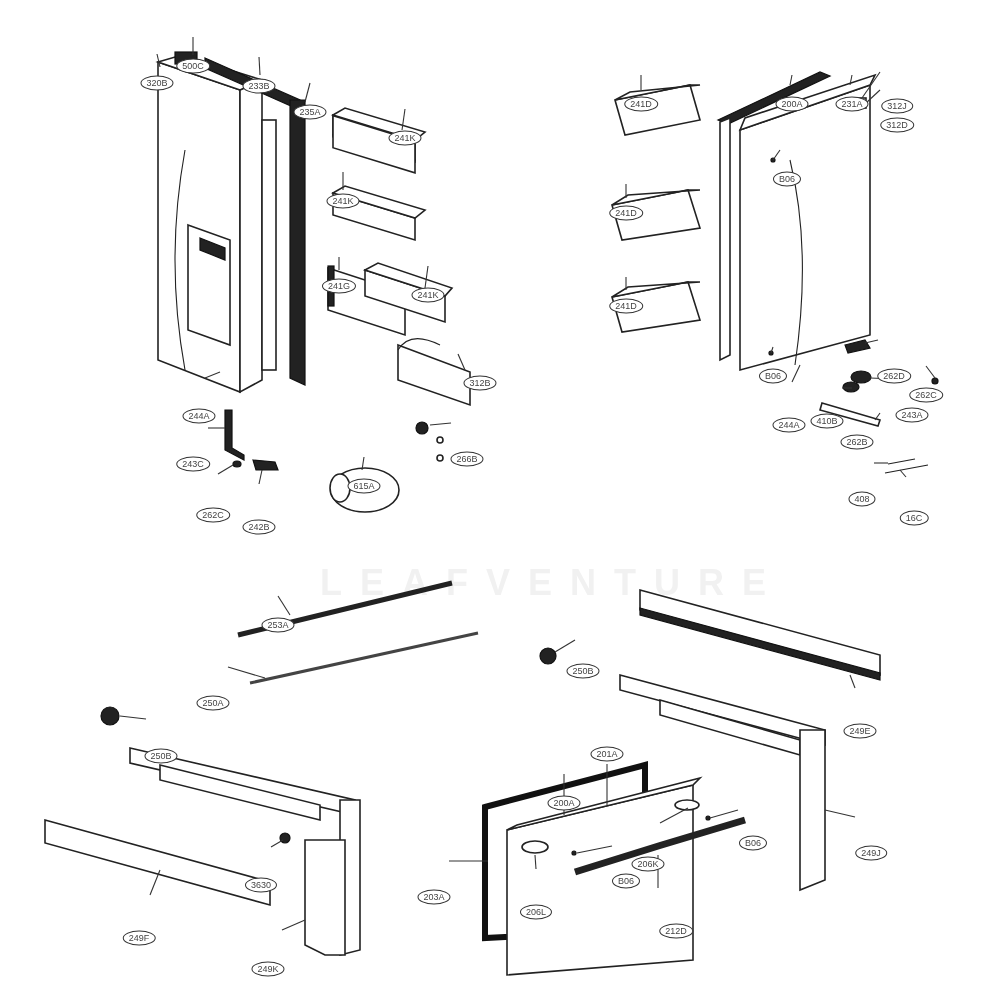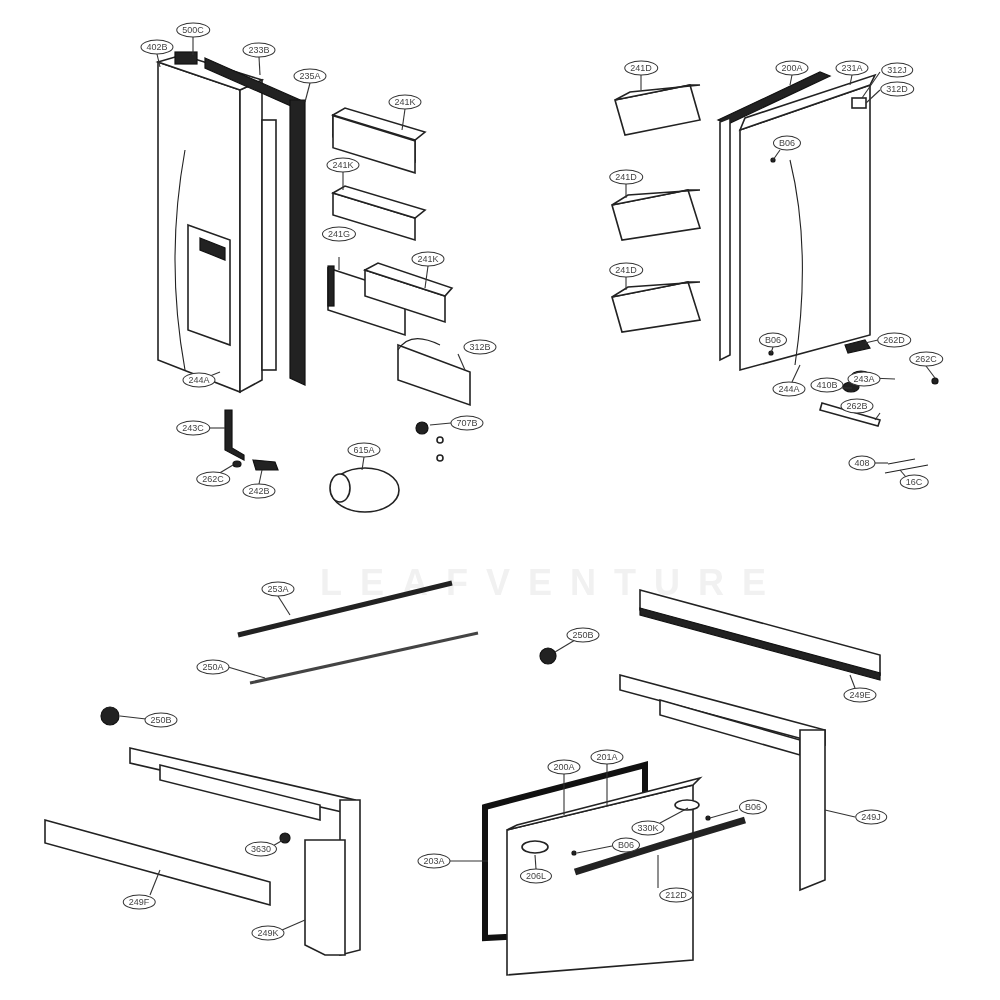"500C" .callout { margin-top: none -> 36px }
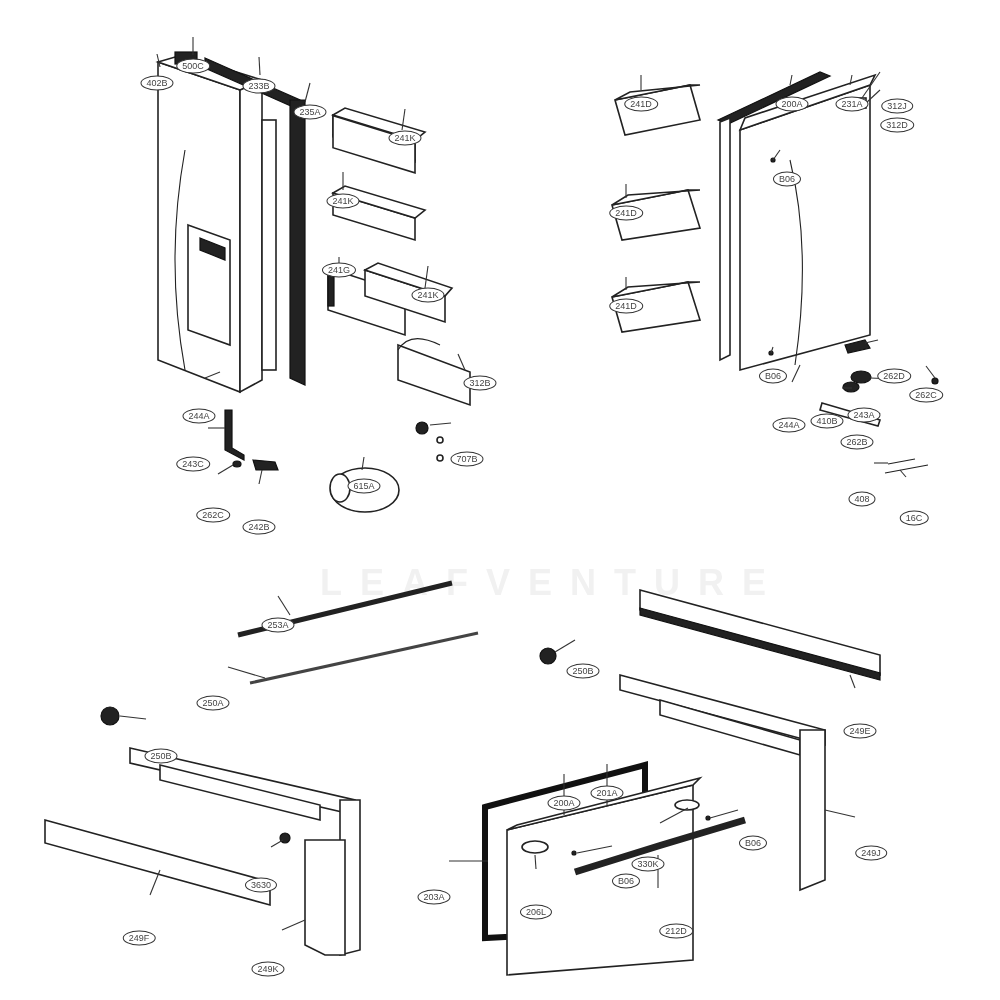"402B" div.callout { text: 402B -> 320B }
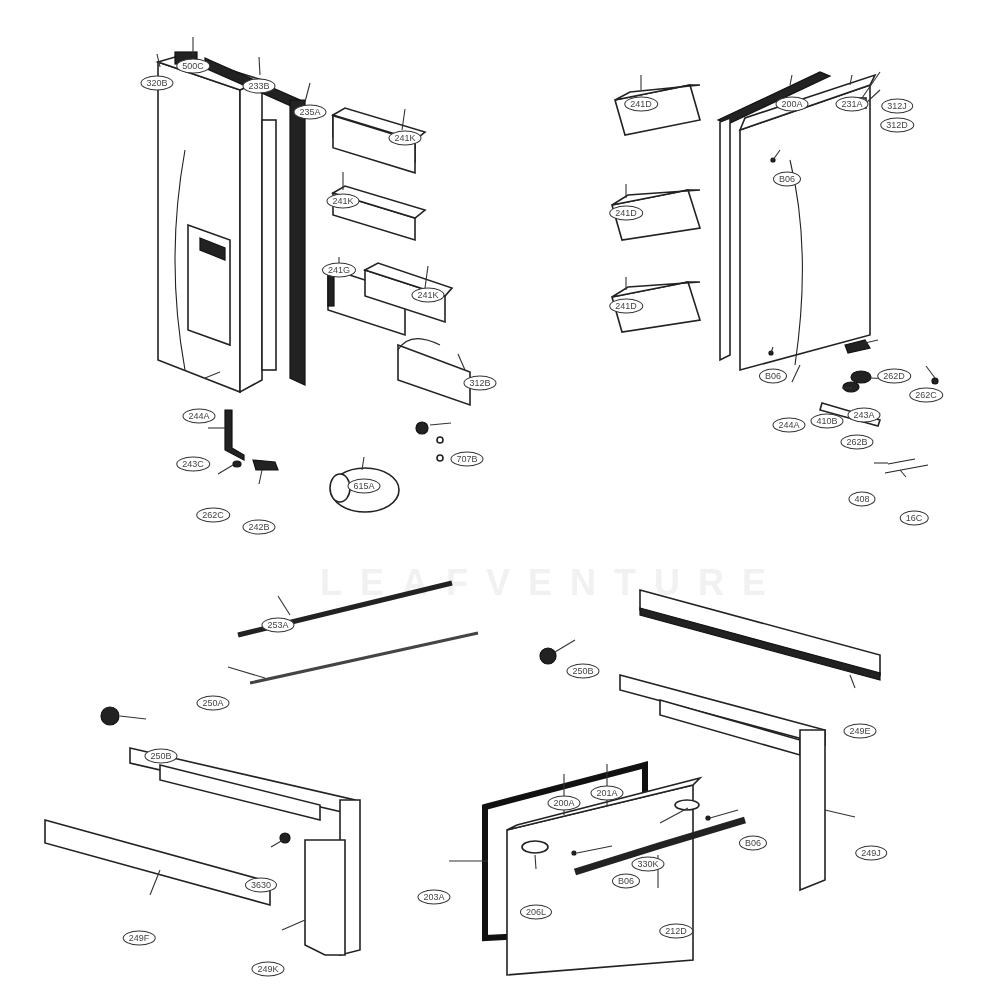"241G" div.callout { top: 234px -> 250px }
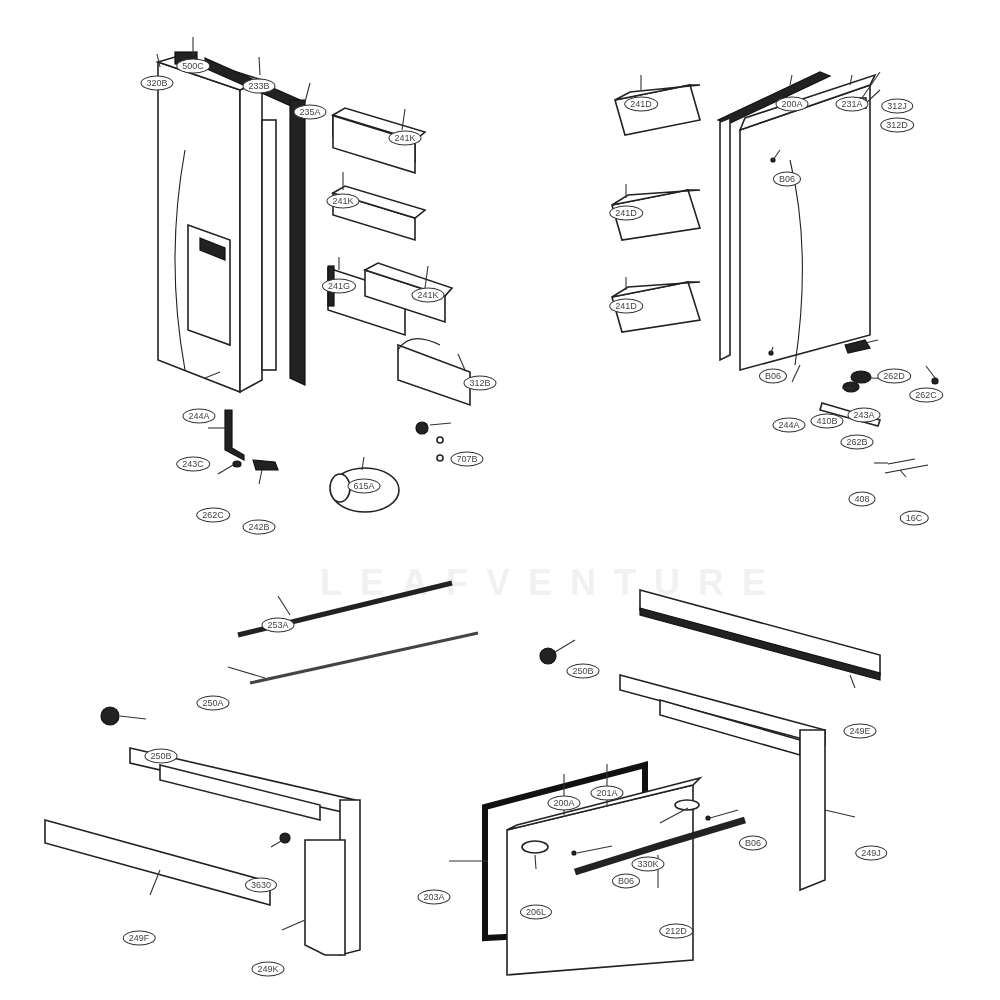"243A" div.callout { left: 864px -> 912px }
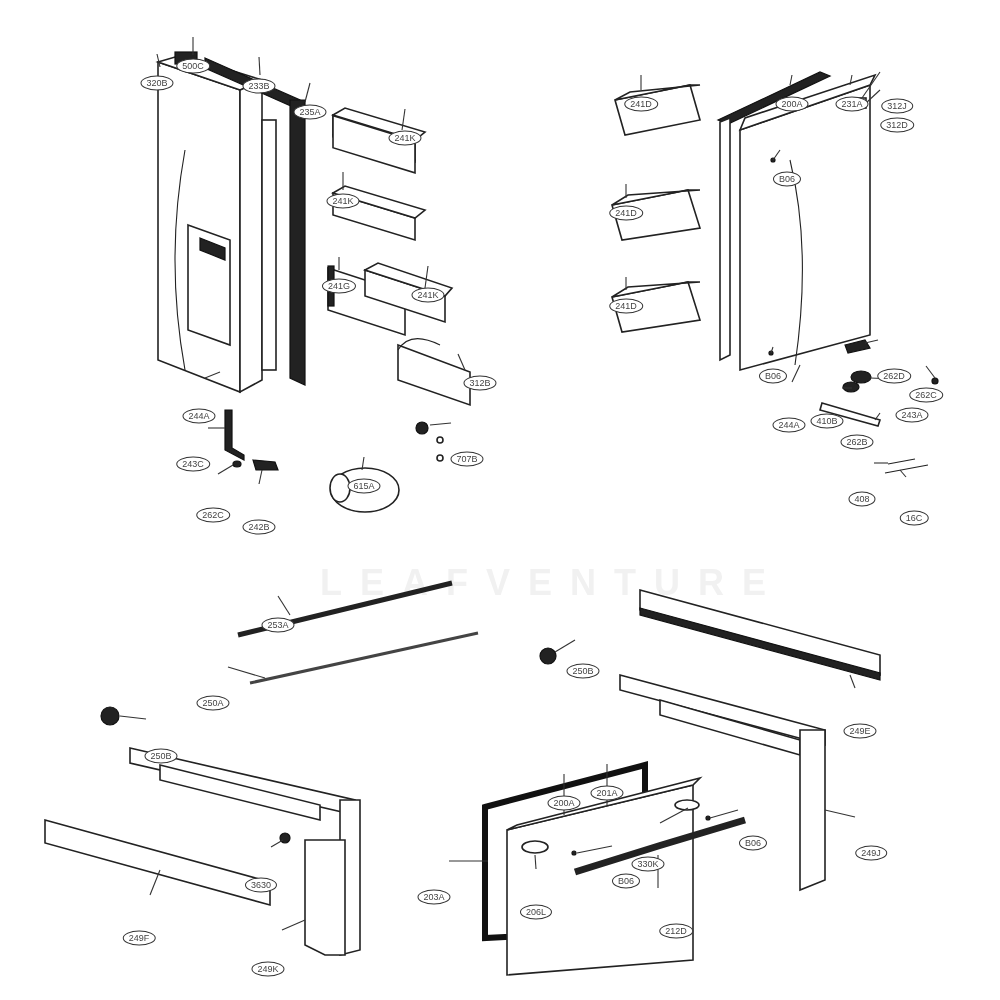"707B" div.callout { text: 707B -> 266B }
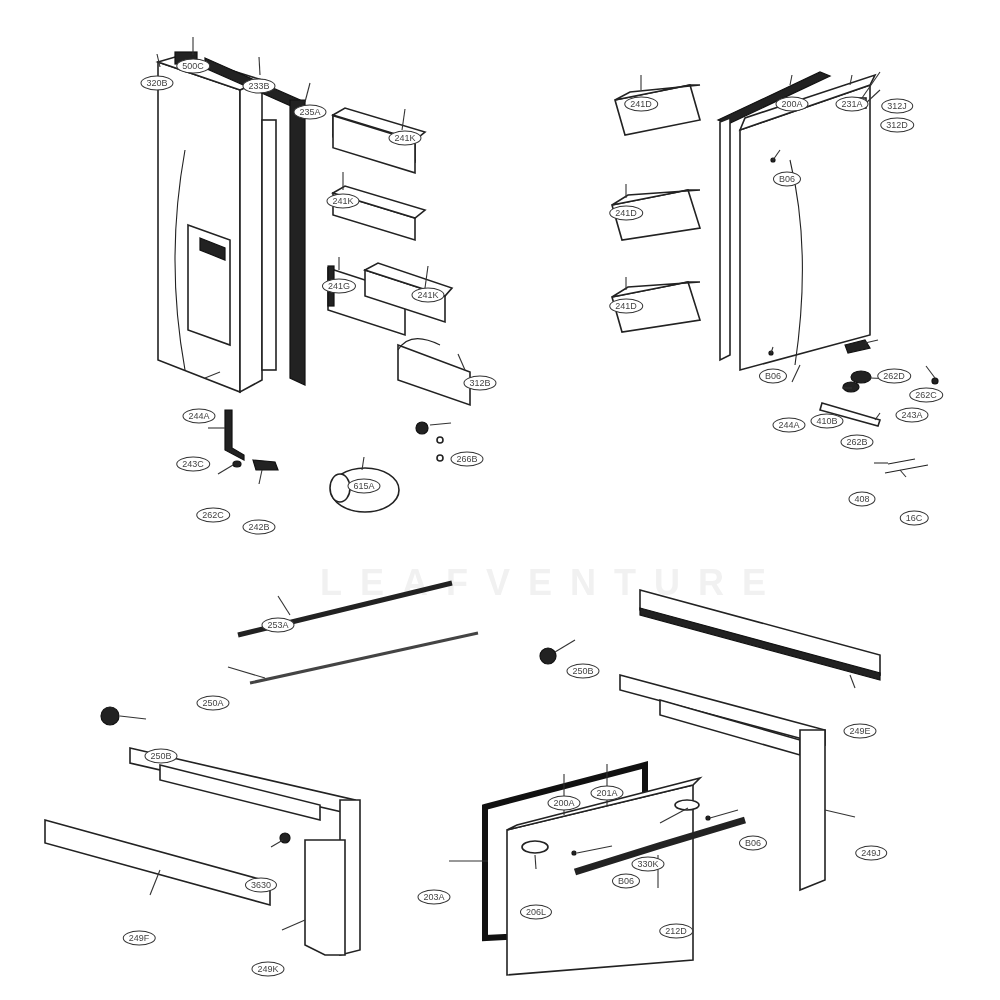"201A" div.callout { top: 757px -> 718px }
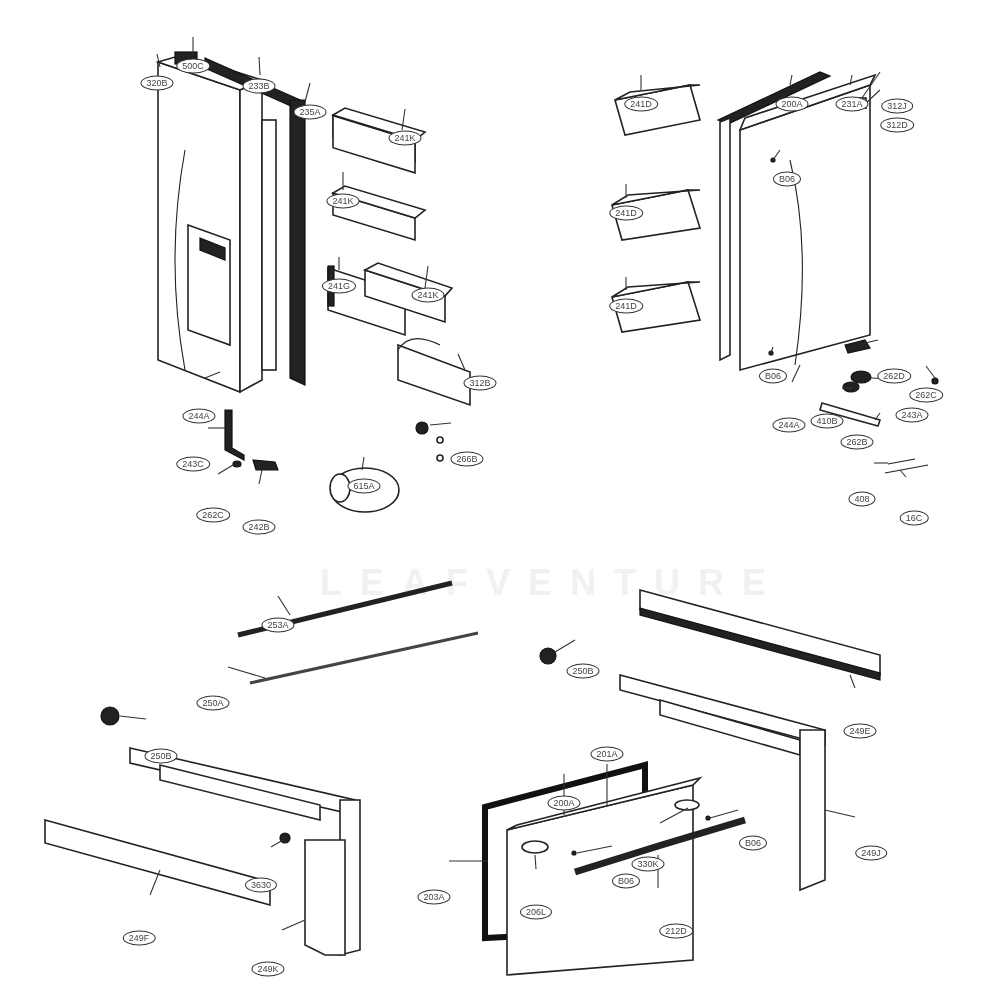"330K" div.callout { text: 330K -> 206K }
